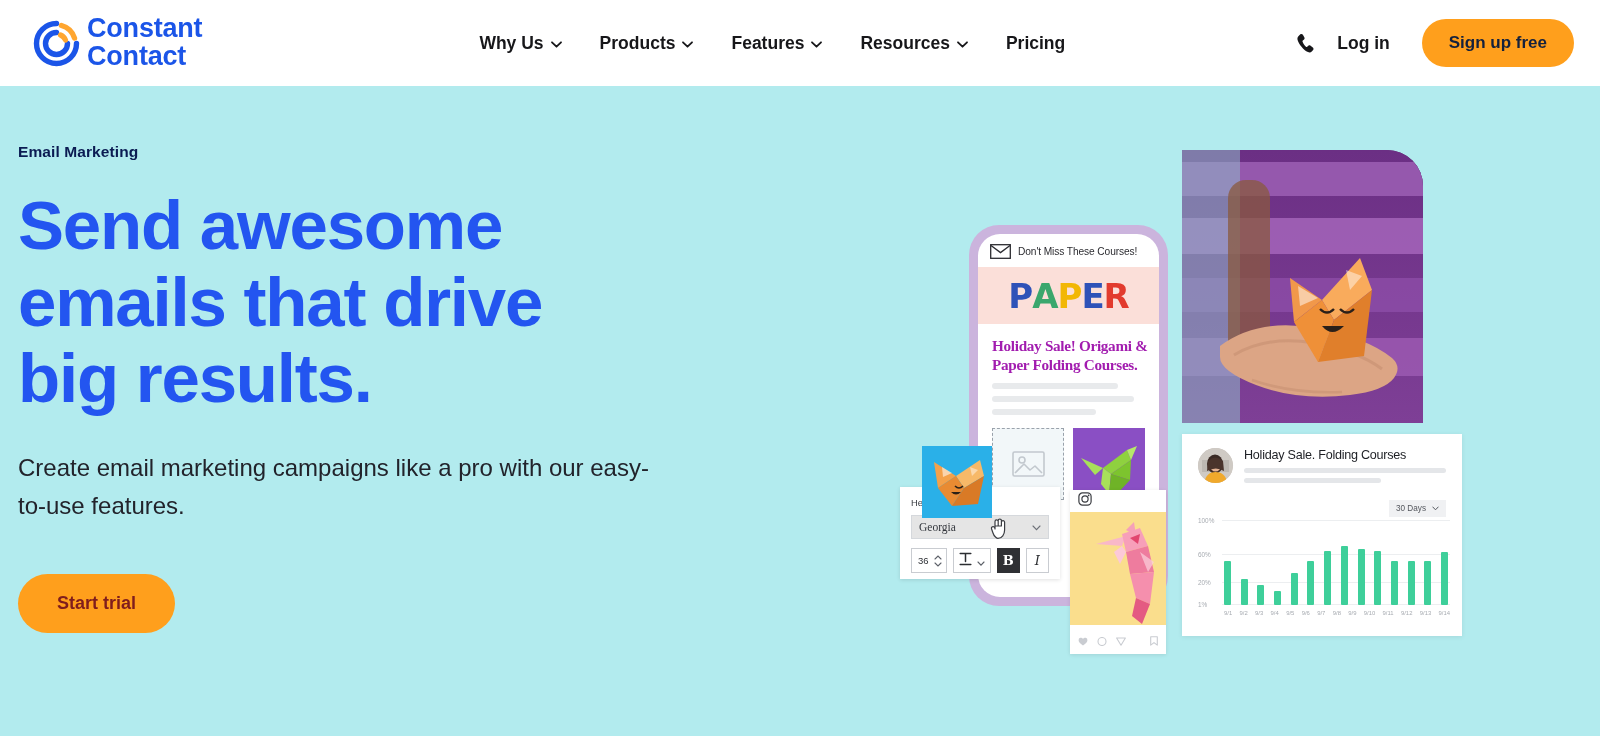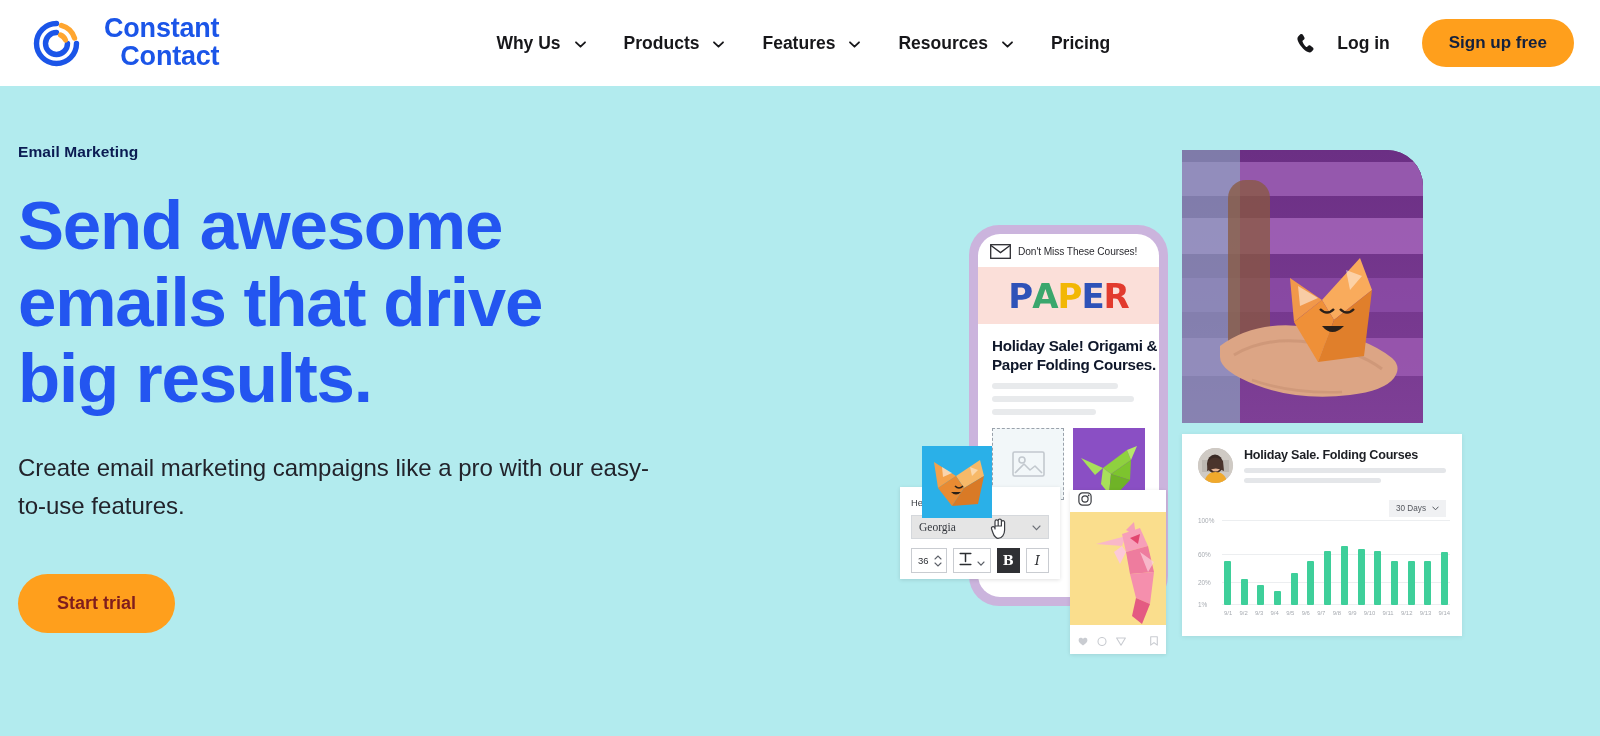"Constant" .logo { gap: 21px -> 4px; text-align: right -> none }
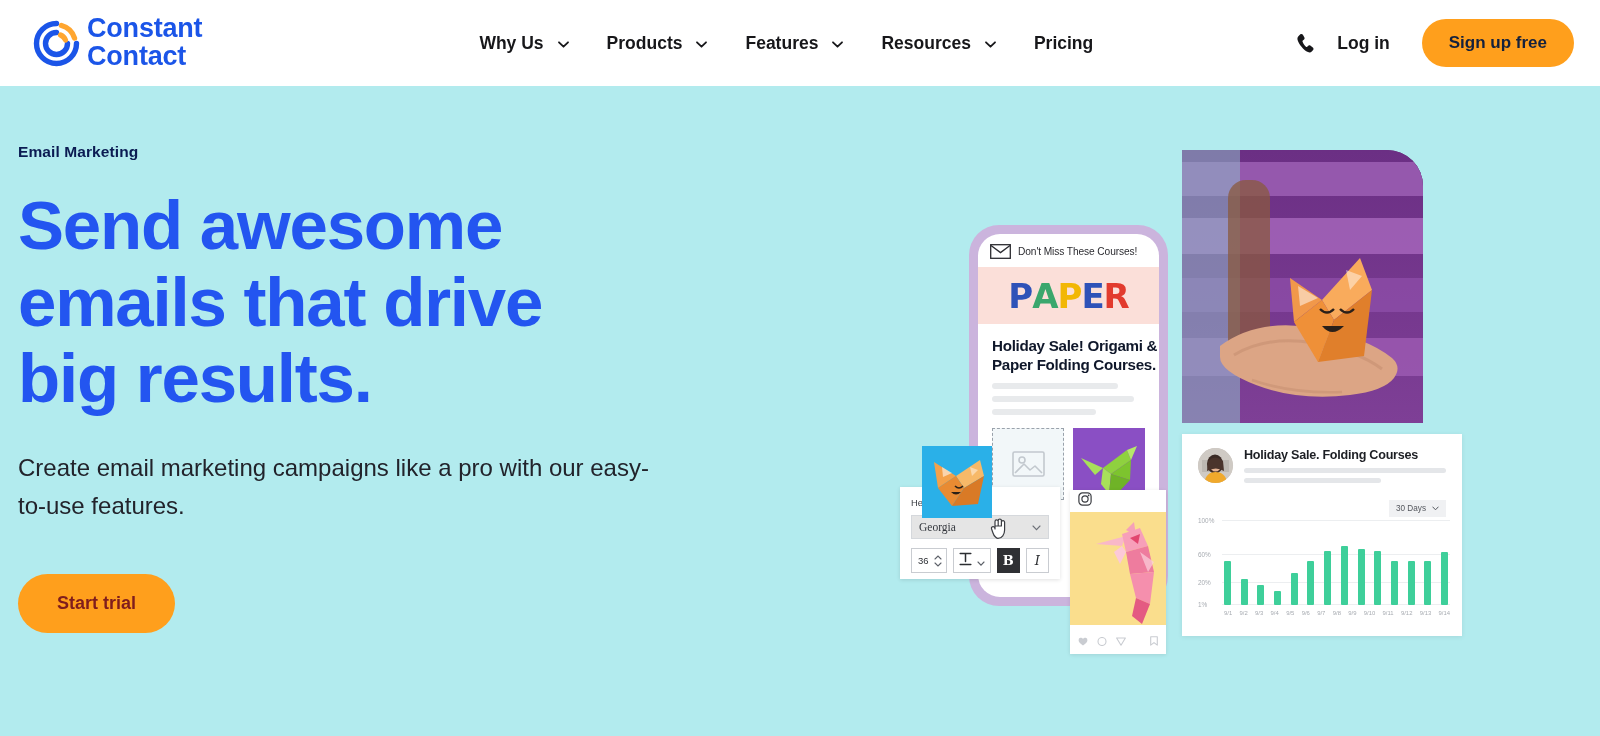"Why Us" .nav-item { gap: 14px -> 7px }
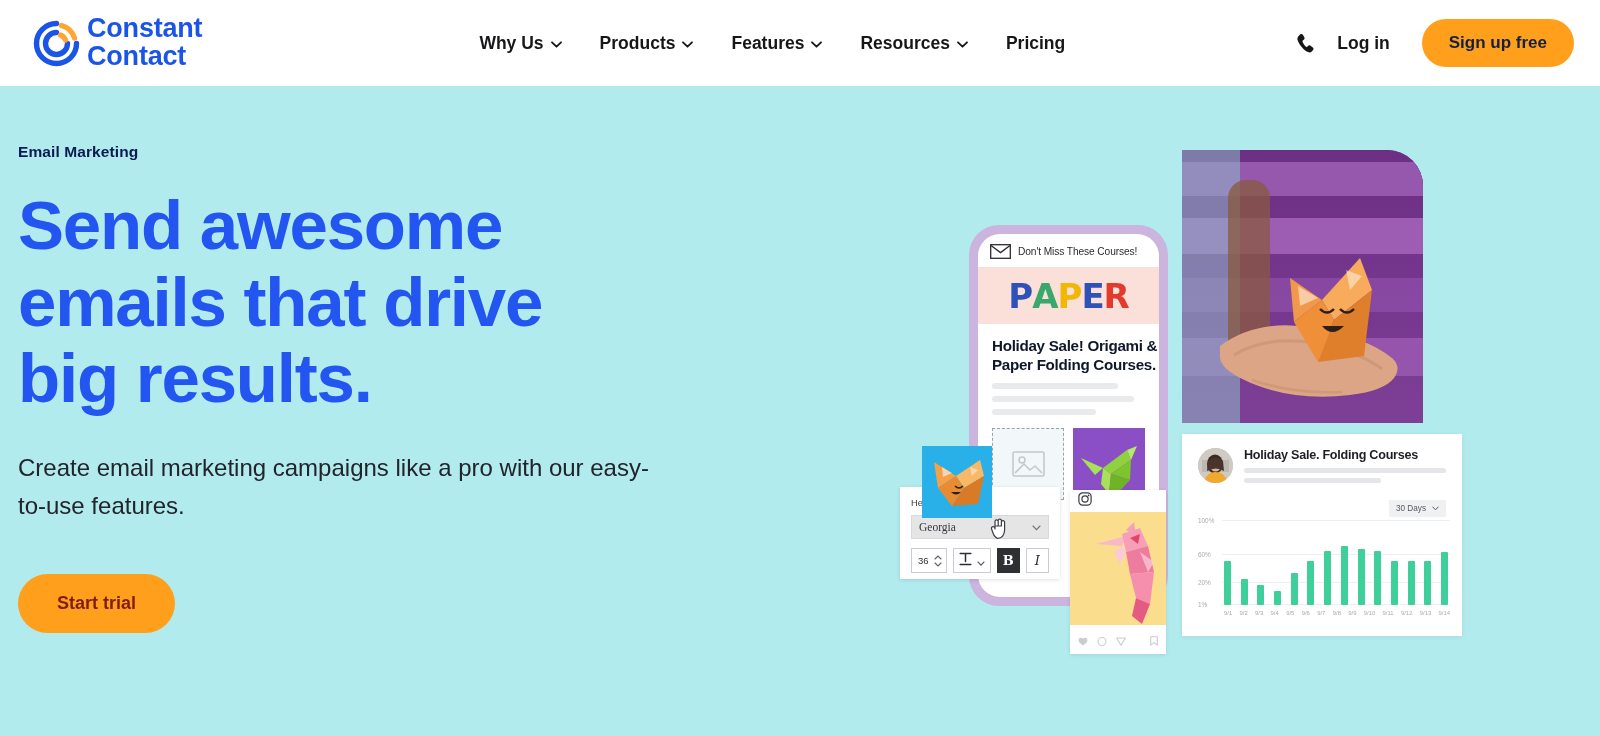"Holiday Sale! Origami & Paper" .email-title { color: #0f172a -> #a21caf; font-family: Liberation Sans, sans-serif -> Liberation Serif, serif }
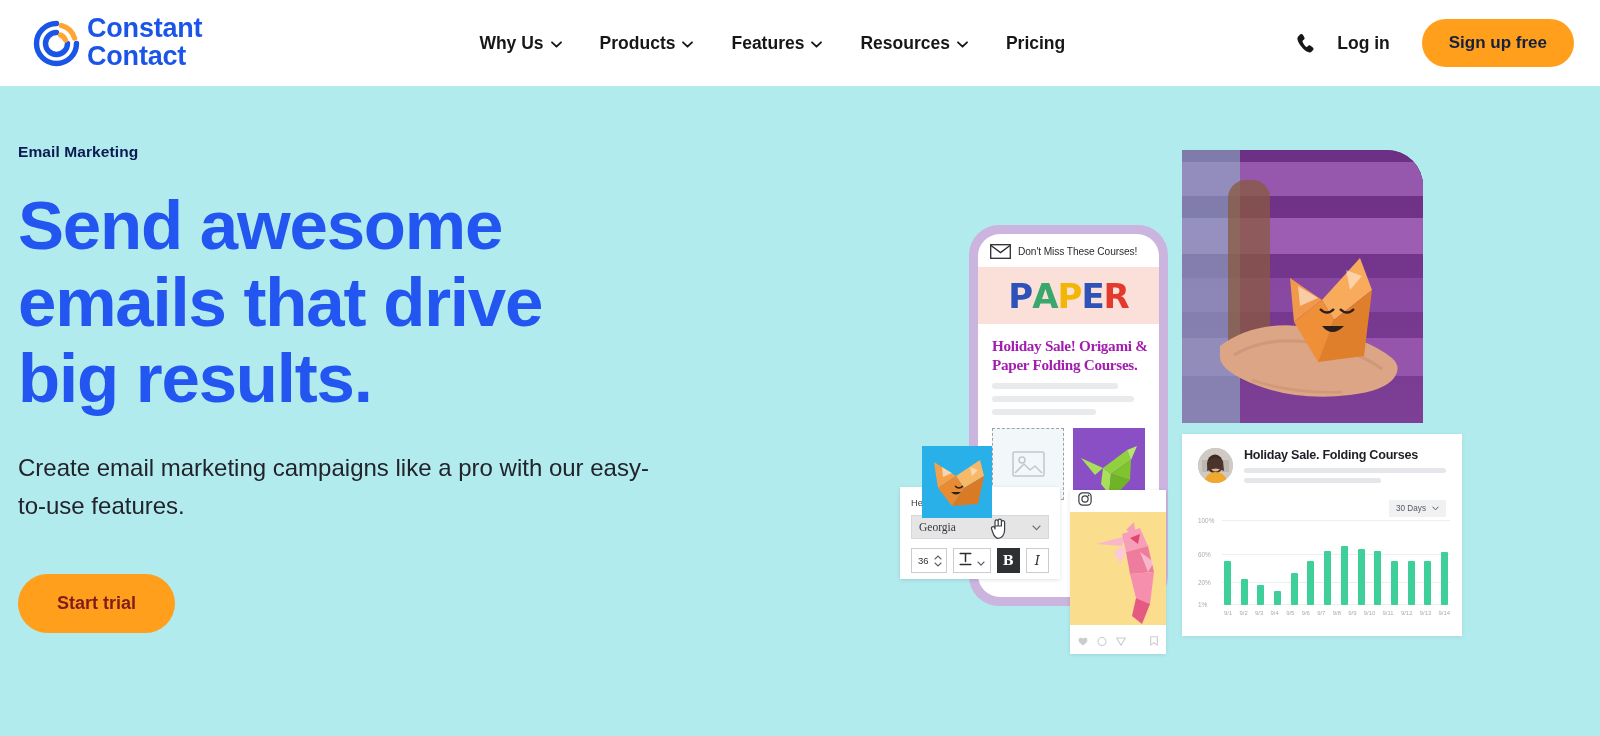"Holiday Sale. Folding Courses" .cc-title { font-weight: 700 -> 400 }
